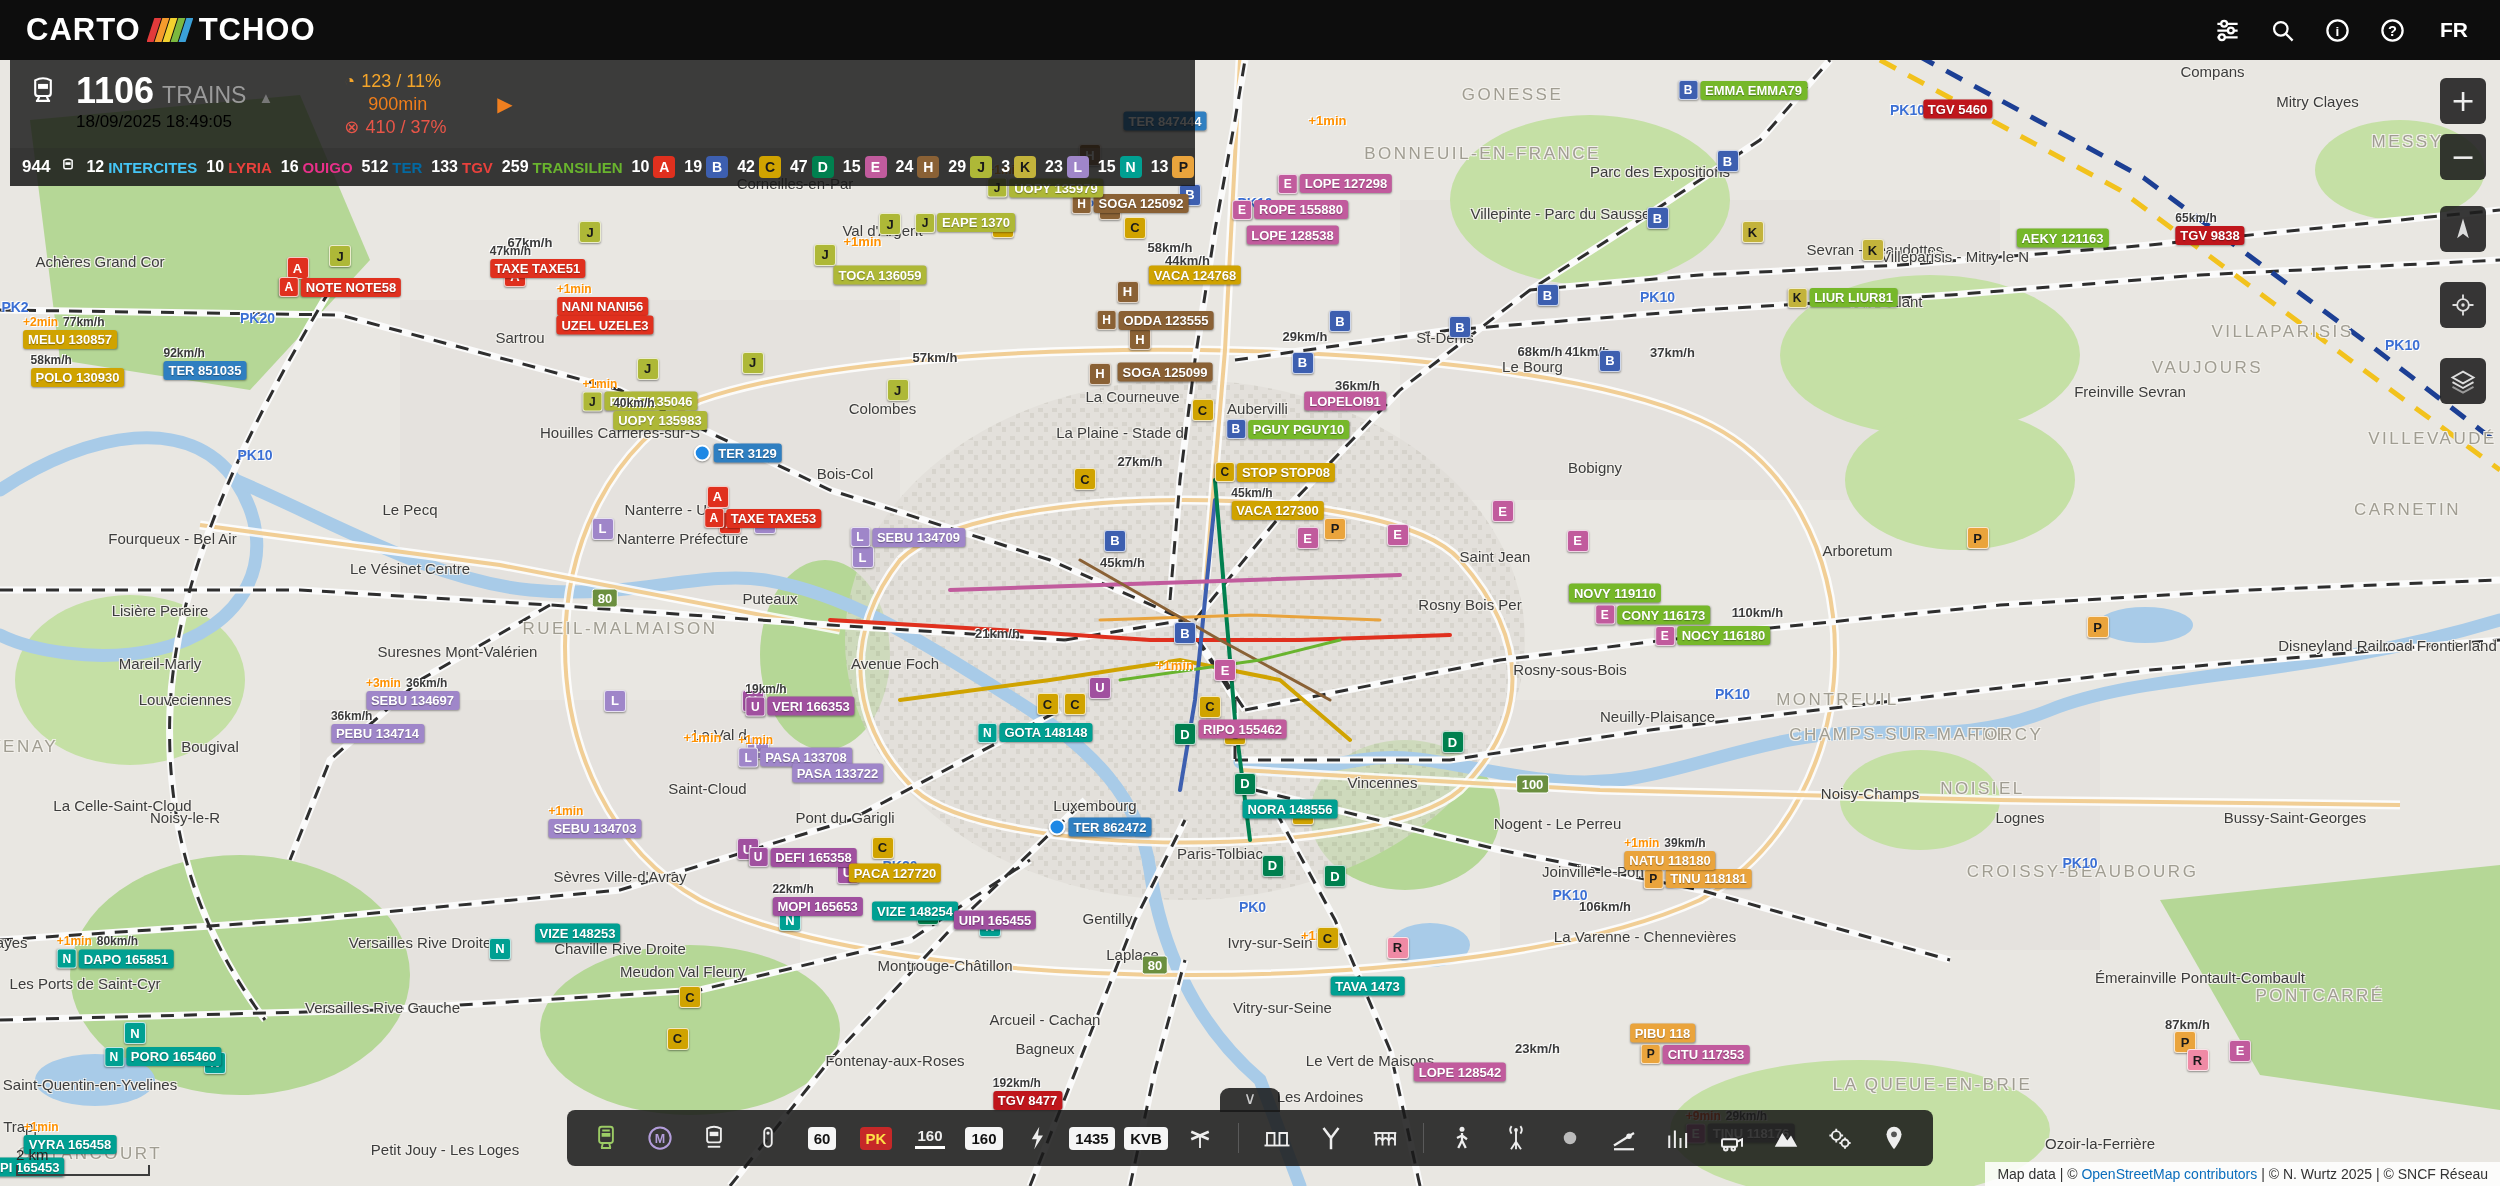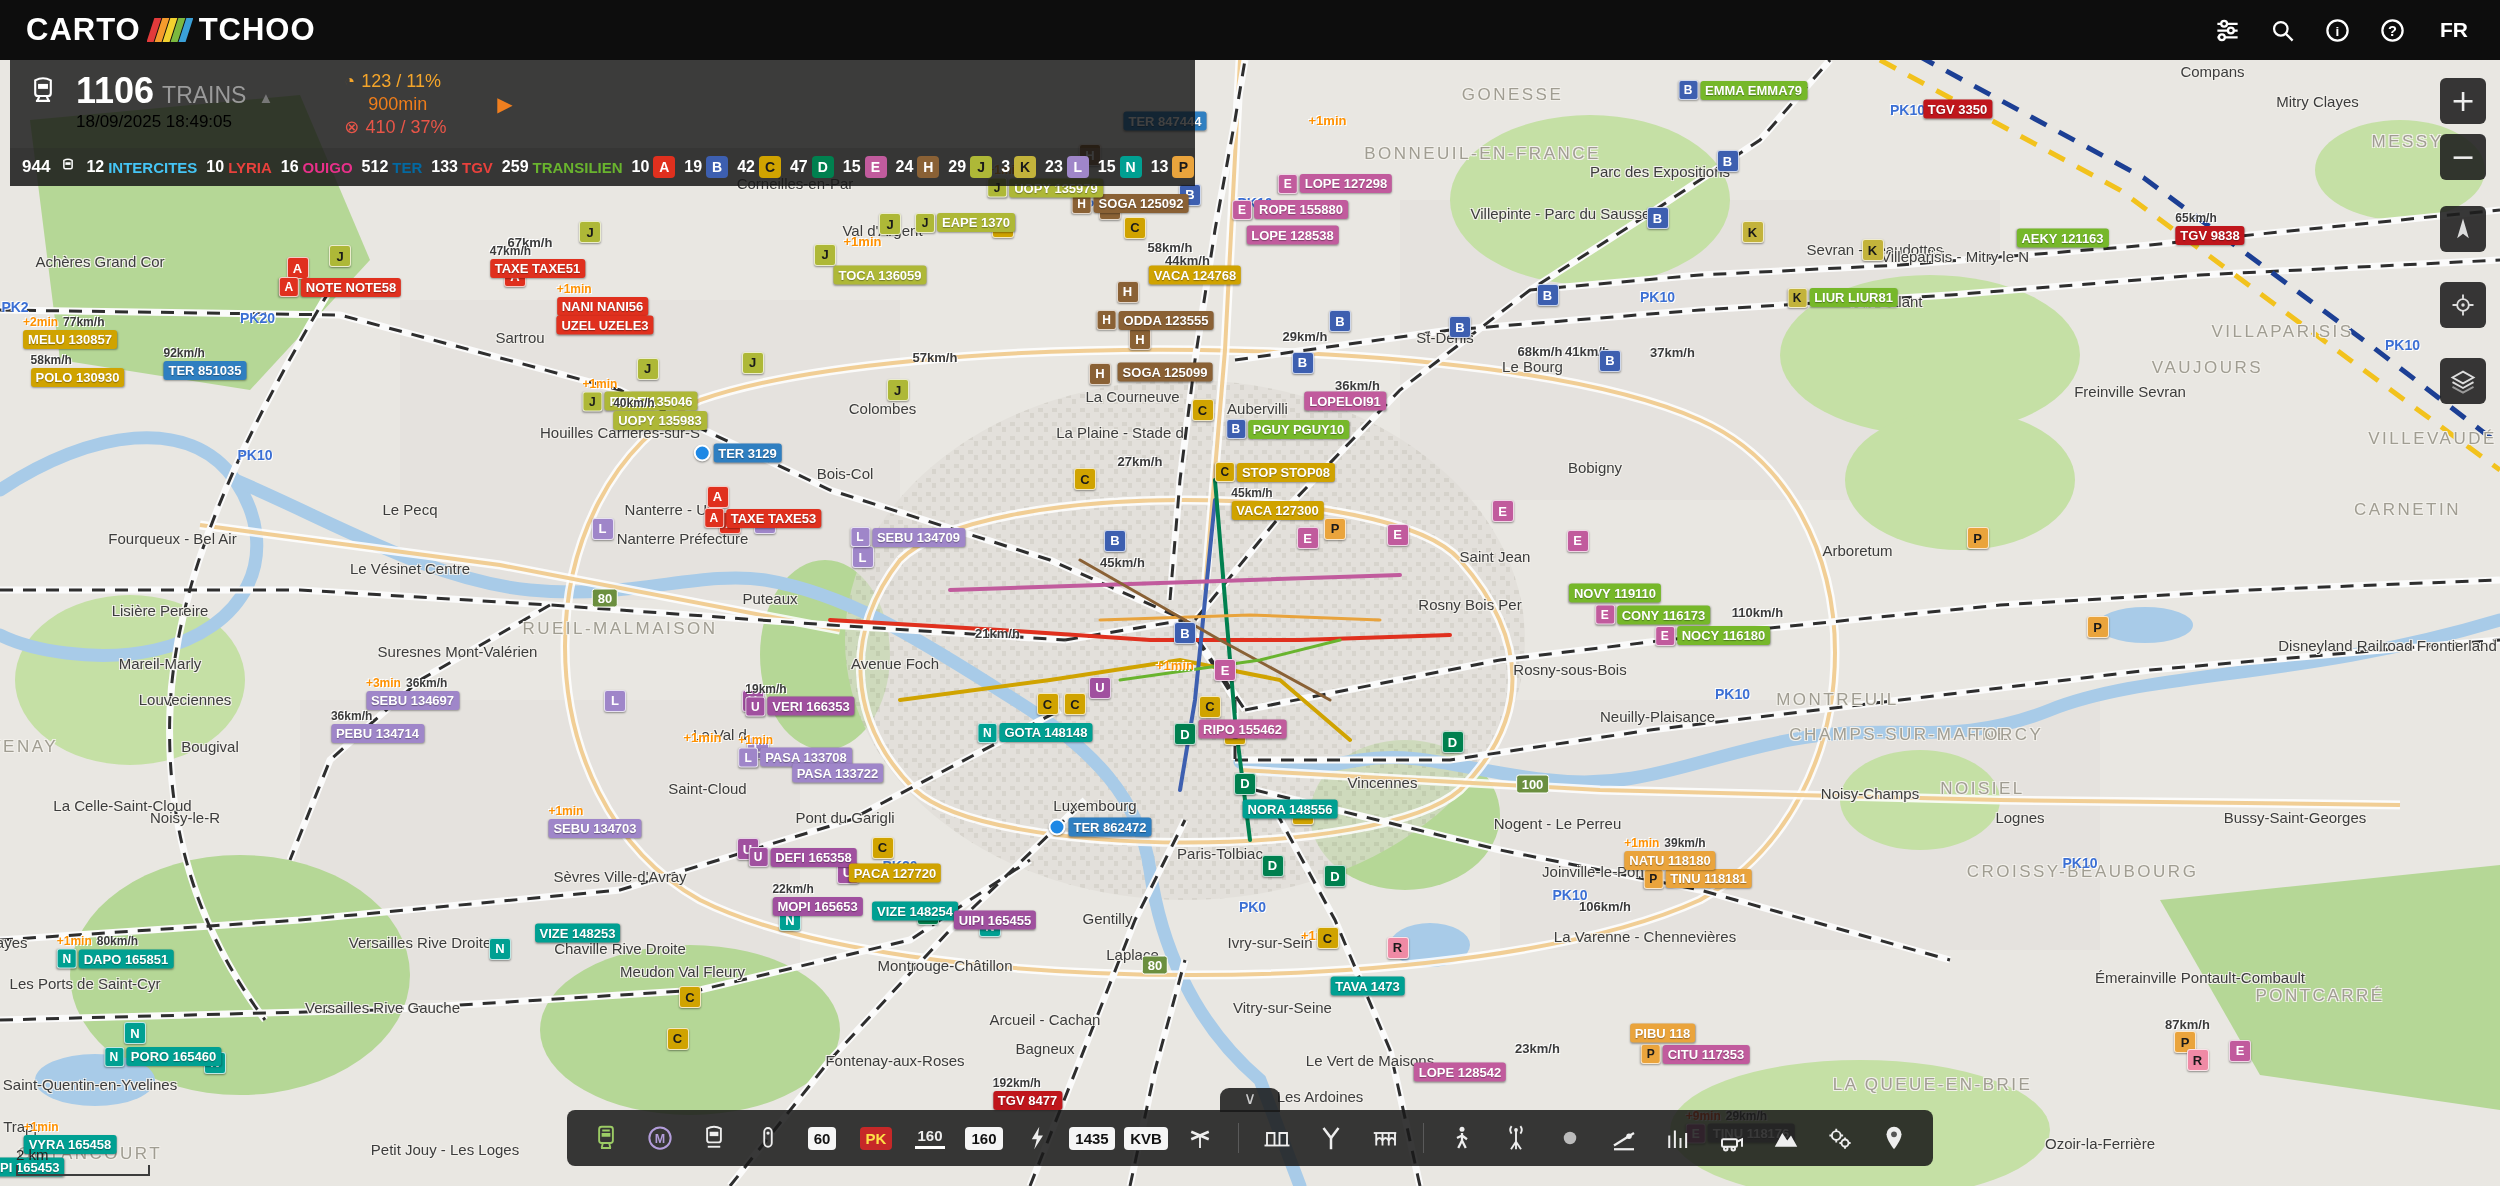"TGV 3350" span.mchip { text: 3350 -> 5460 }
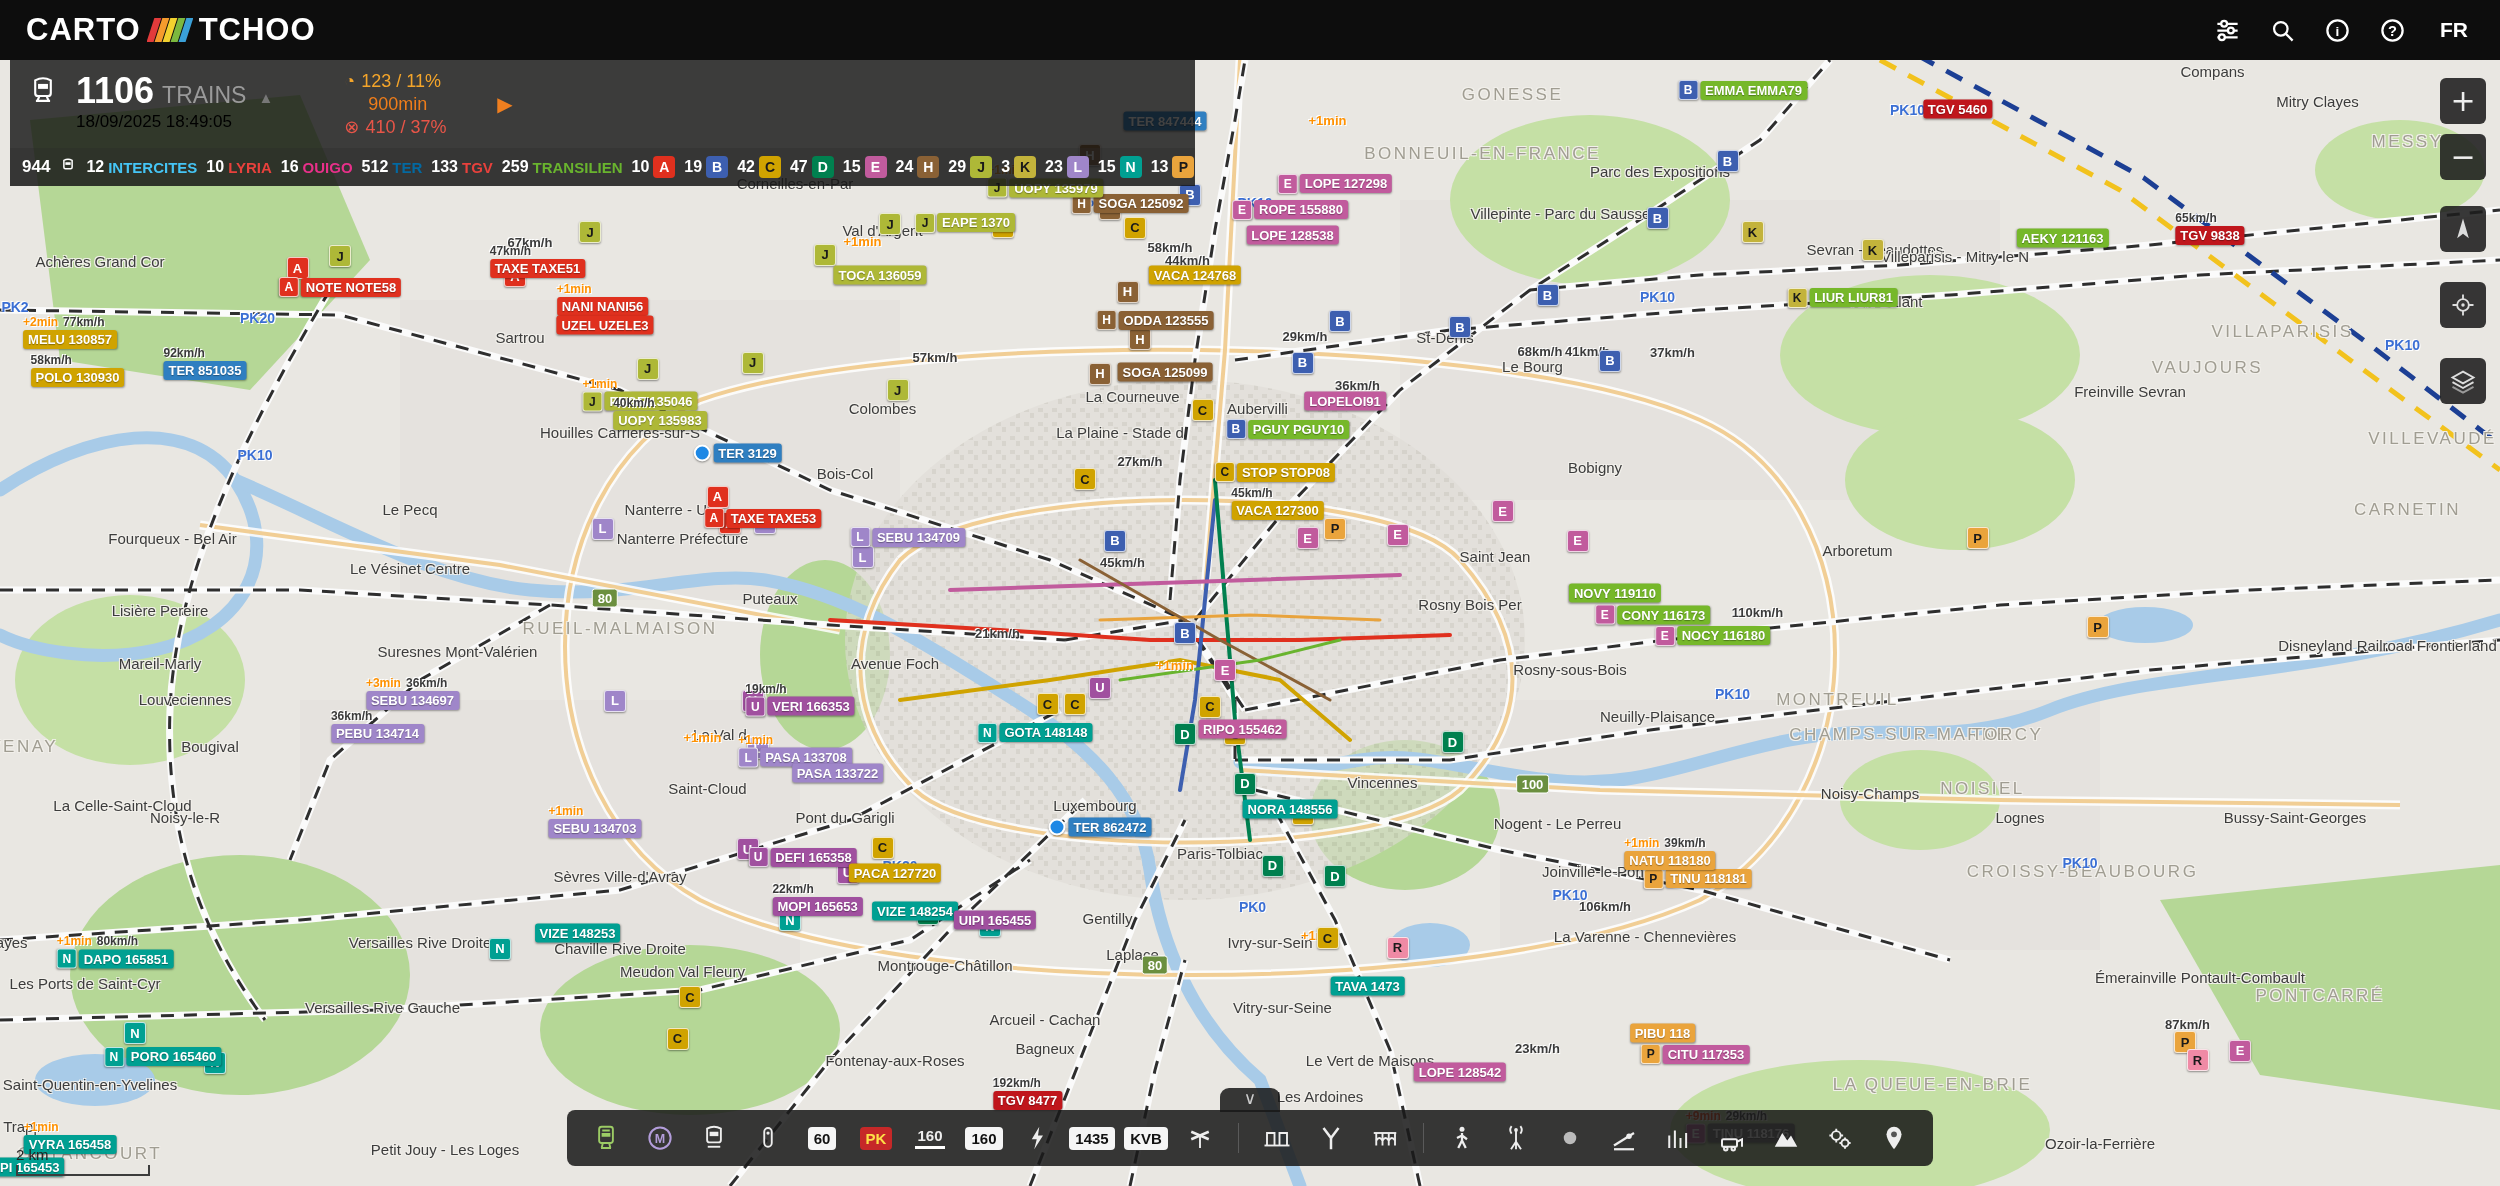"Map data | © OpenStreetMap" div { html: none -> <div> <span>Map data | © </span><a>OpenStreetMap contributors</a><span> | © N. Wurtz 2025 | © SNCF Réseau</span> </div> }
